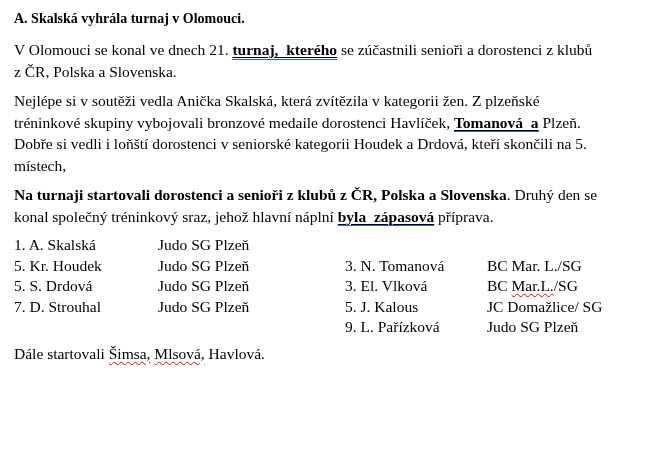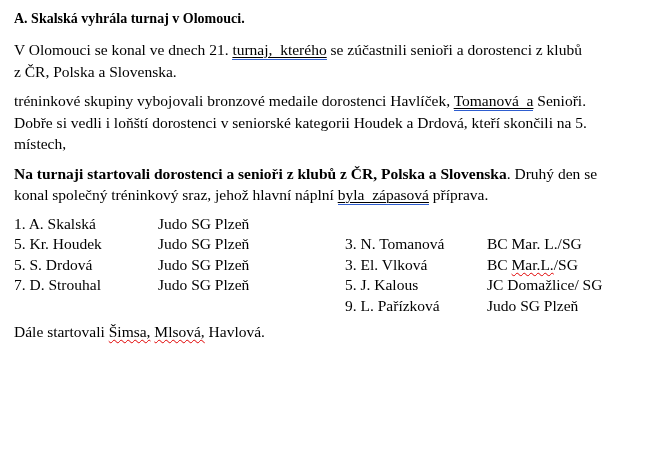"turnaj, kterého" .seg-g { font-weight: none -> bold }
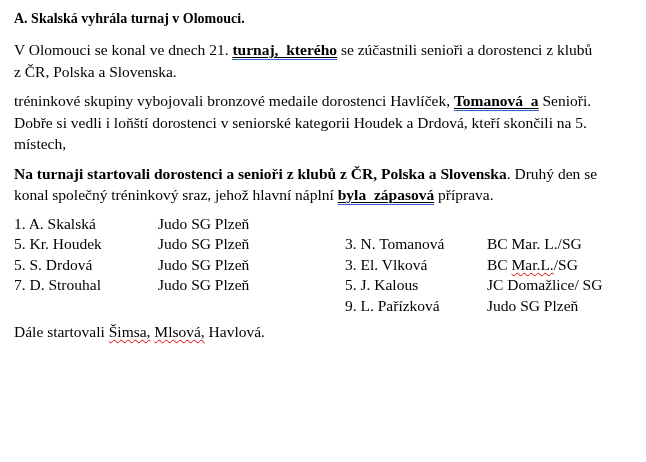"Nejlépe si v soutěži vedla" div.line { html: none -> <div><span>Nejlépe si v soutěži vedla Anička Skalská, která zvítězila v kategorii žen. Z plzeňské</span></div> }
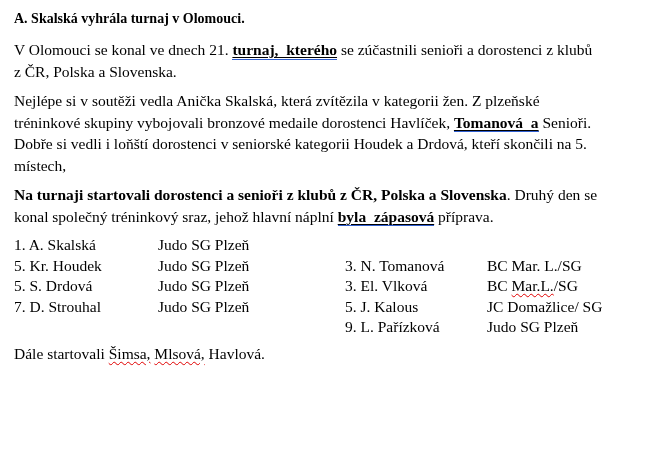"Senioři." span { text: Senioři -> Plzeň }
